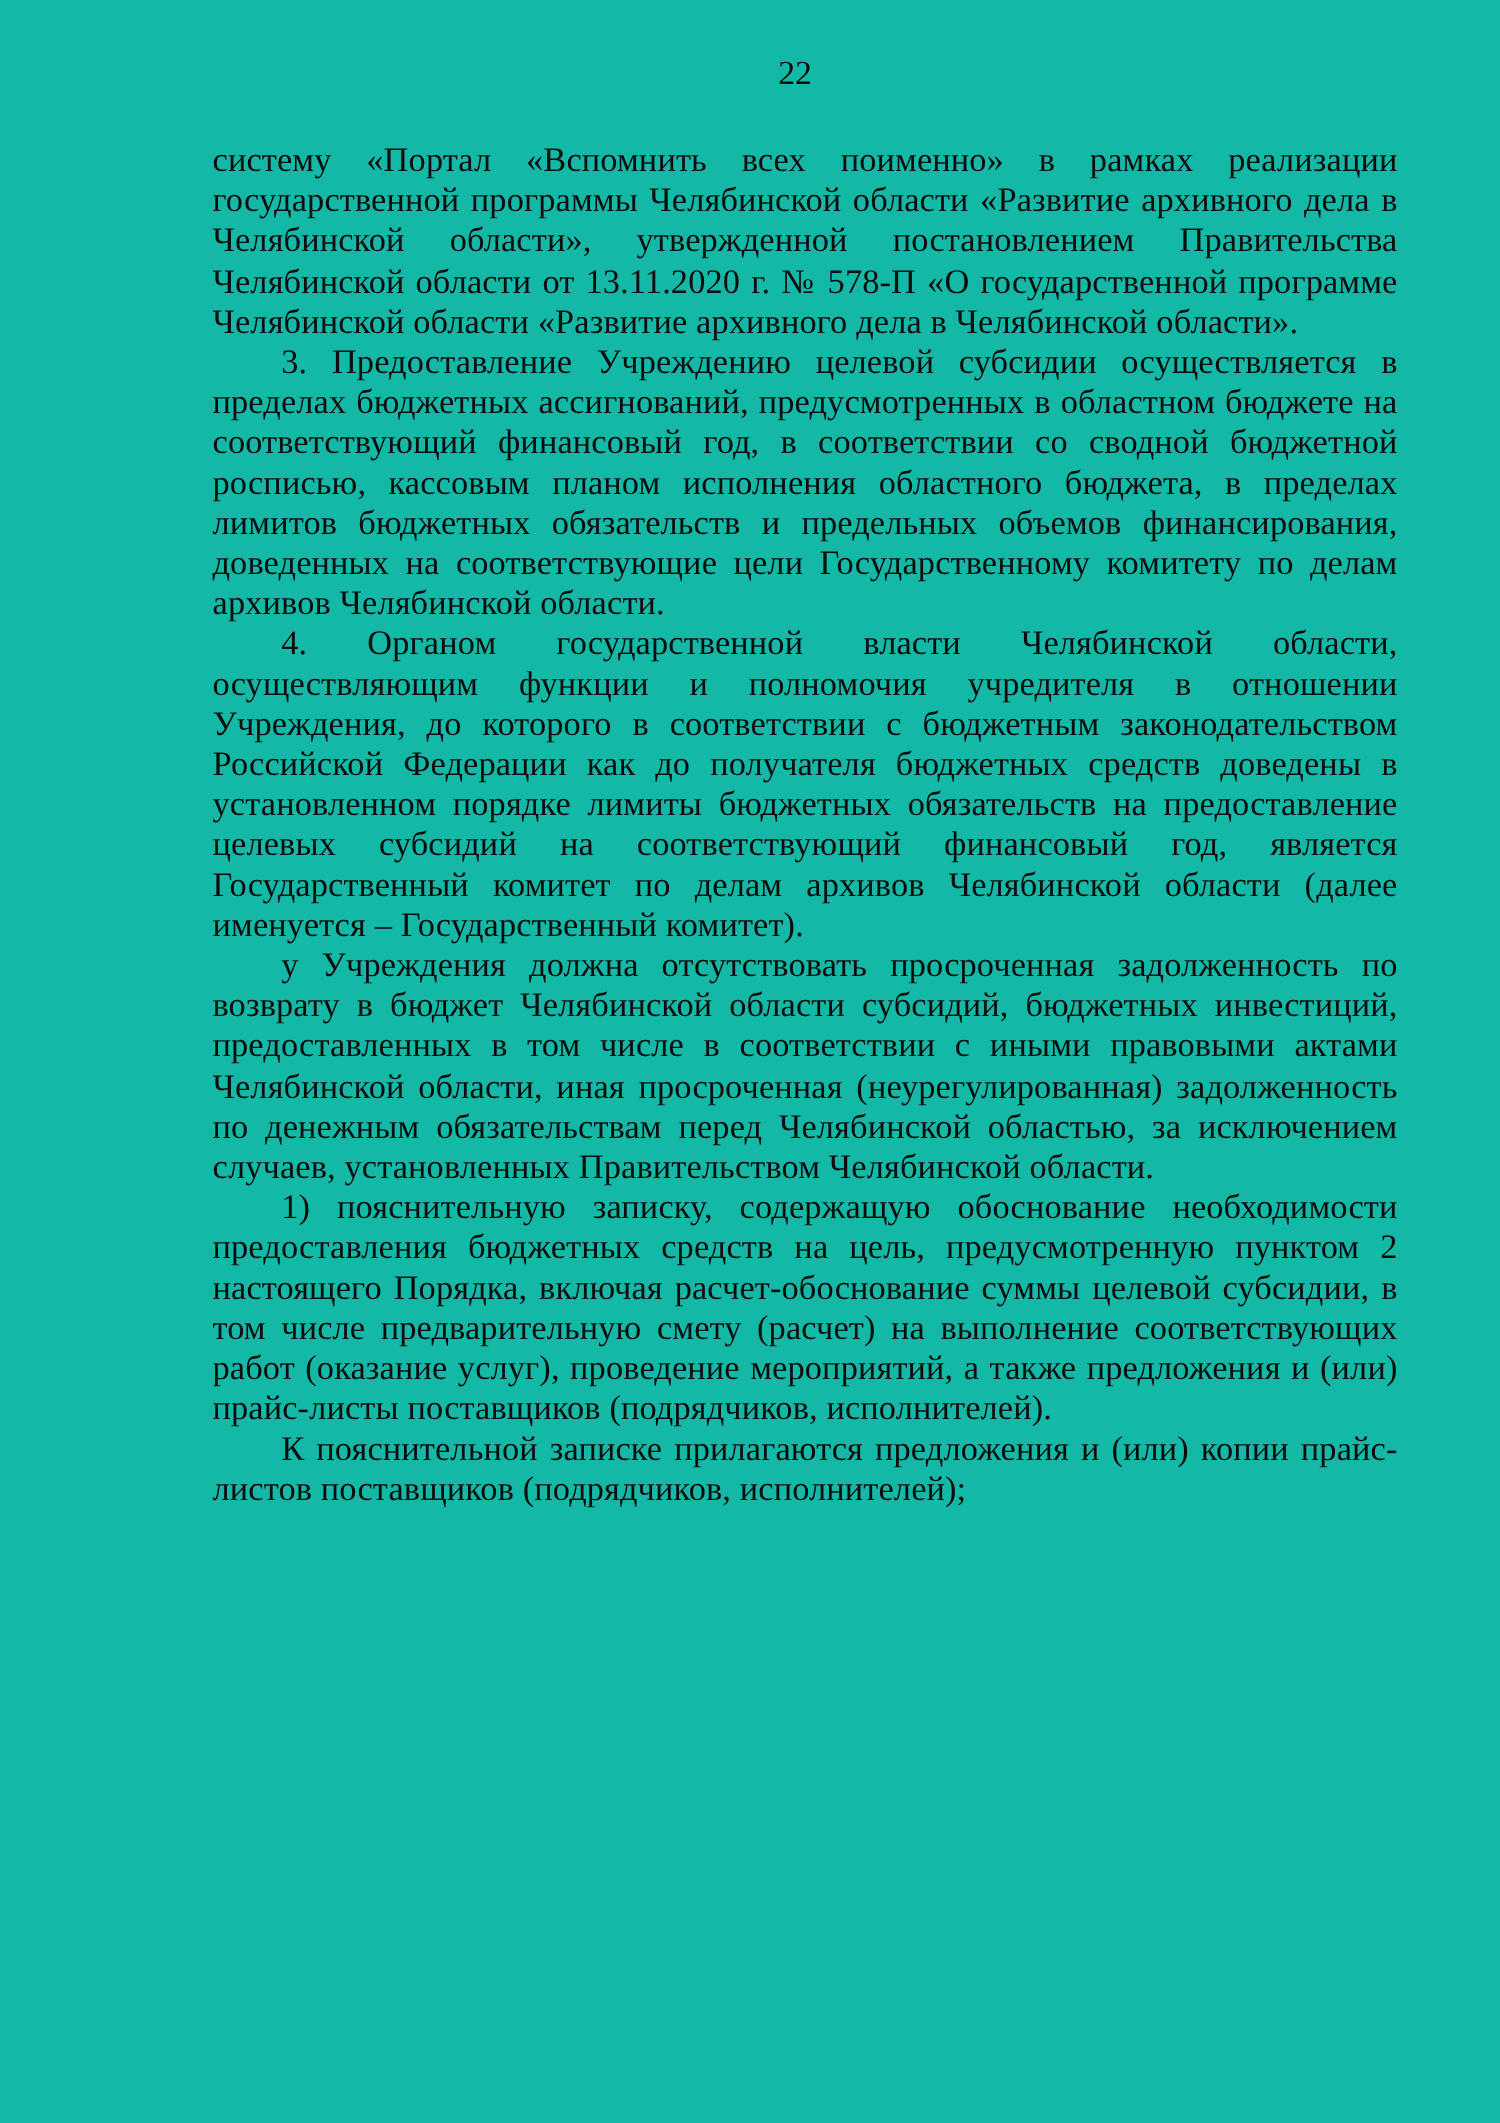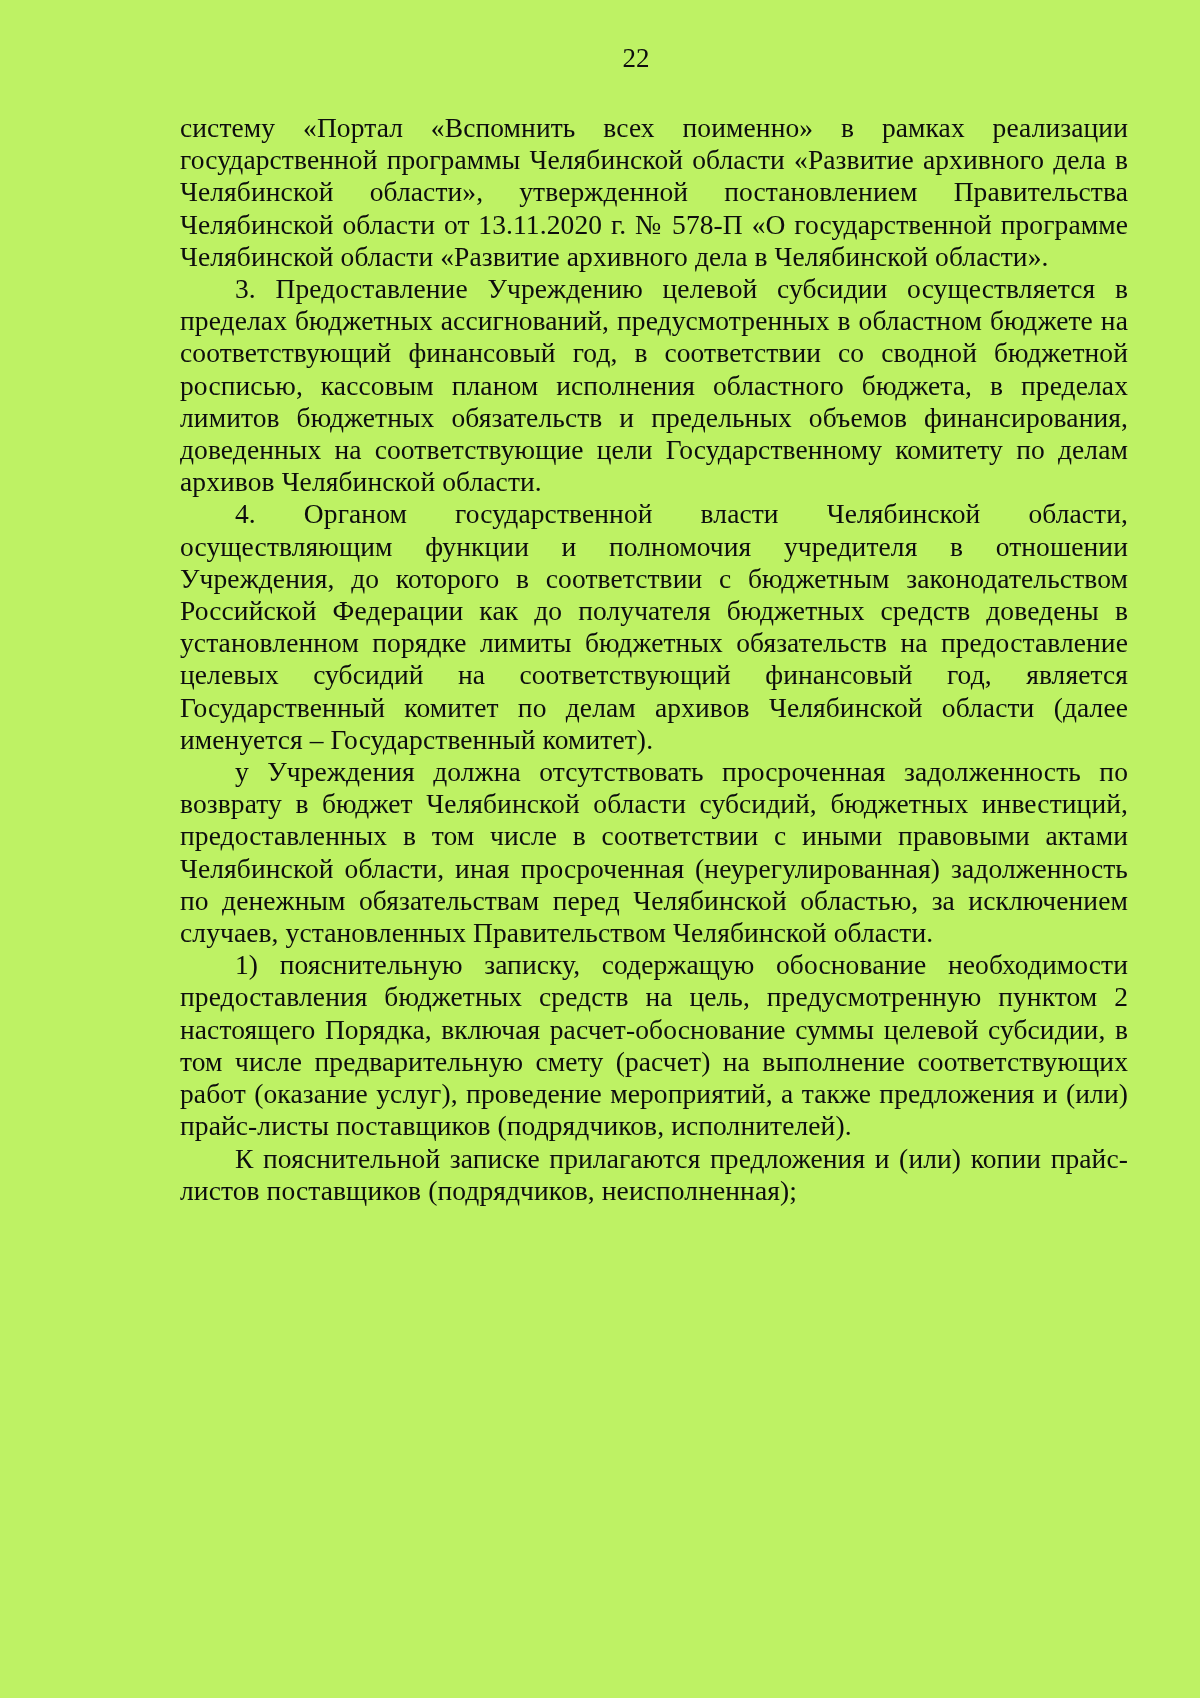"22" .page { background: #bef264 -> #14b8a6 }
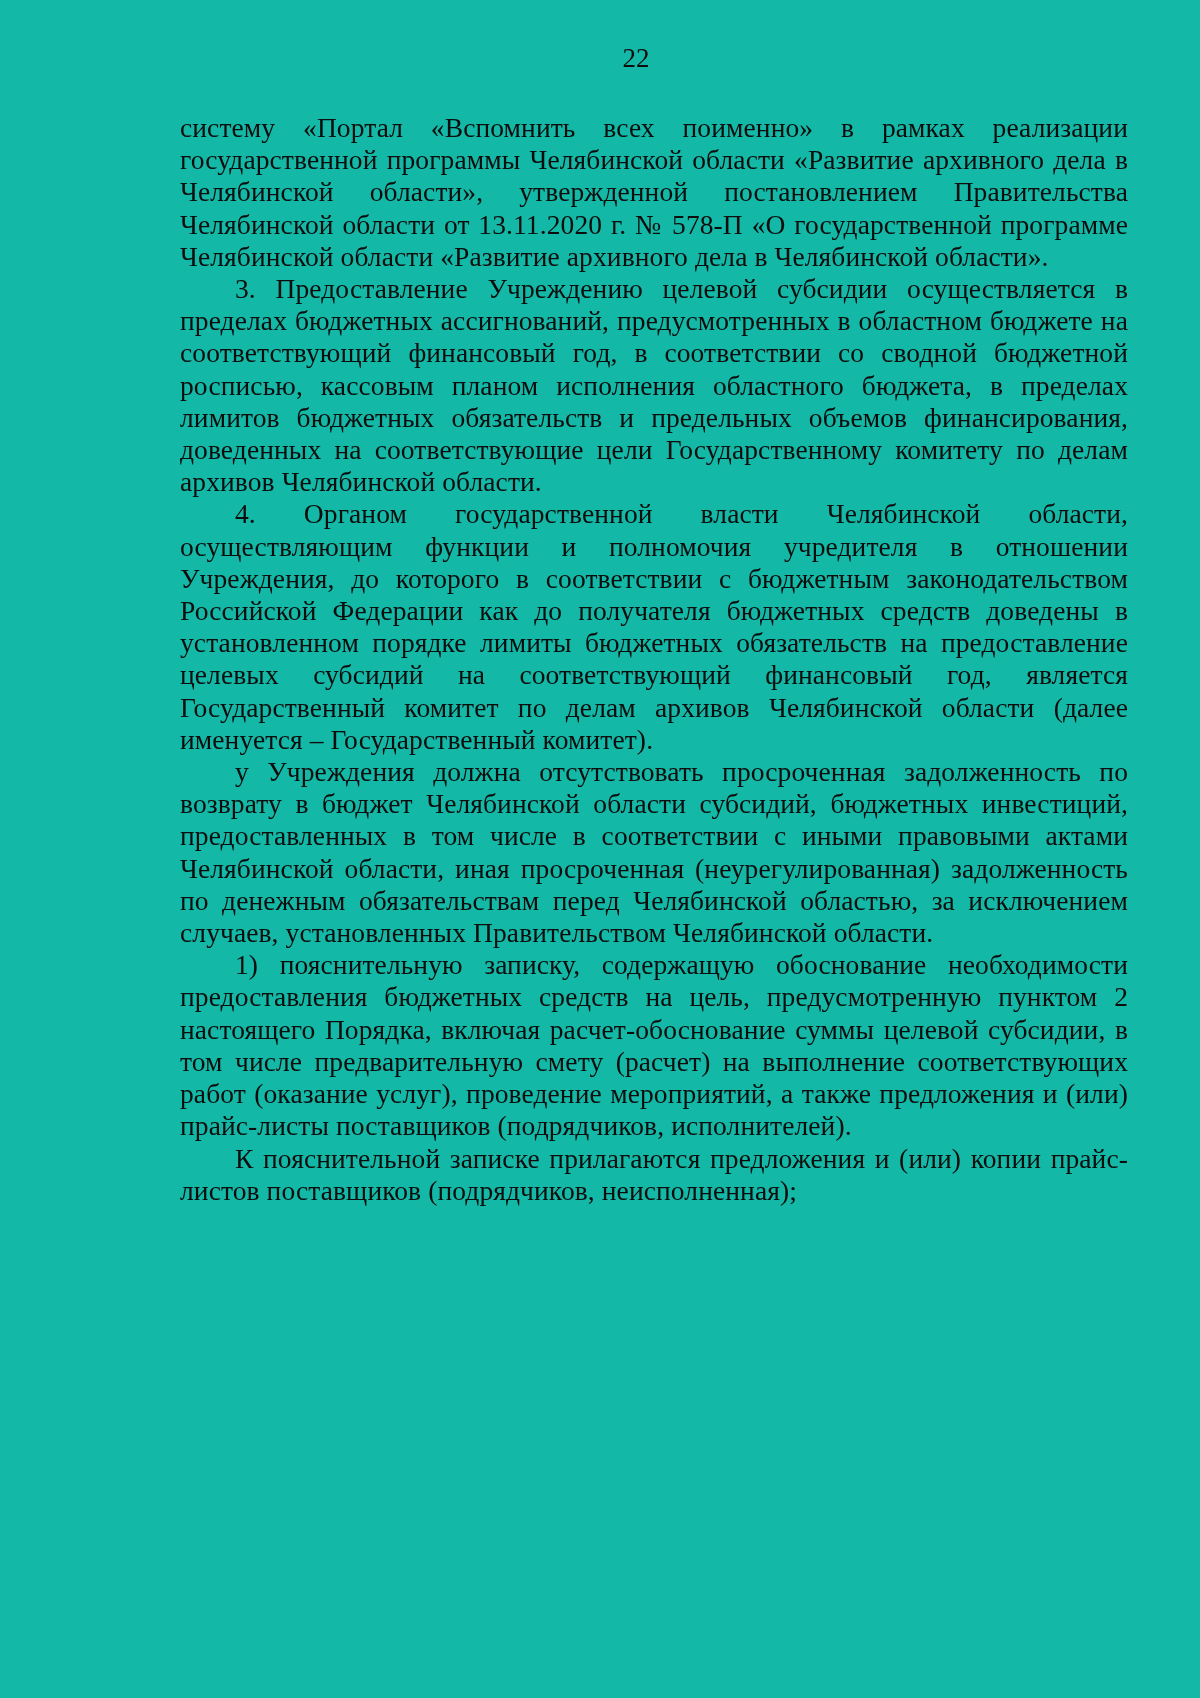"систему «Портал «Вспомнить всех" .content { left: 180px -> 170px }
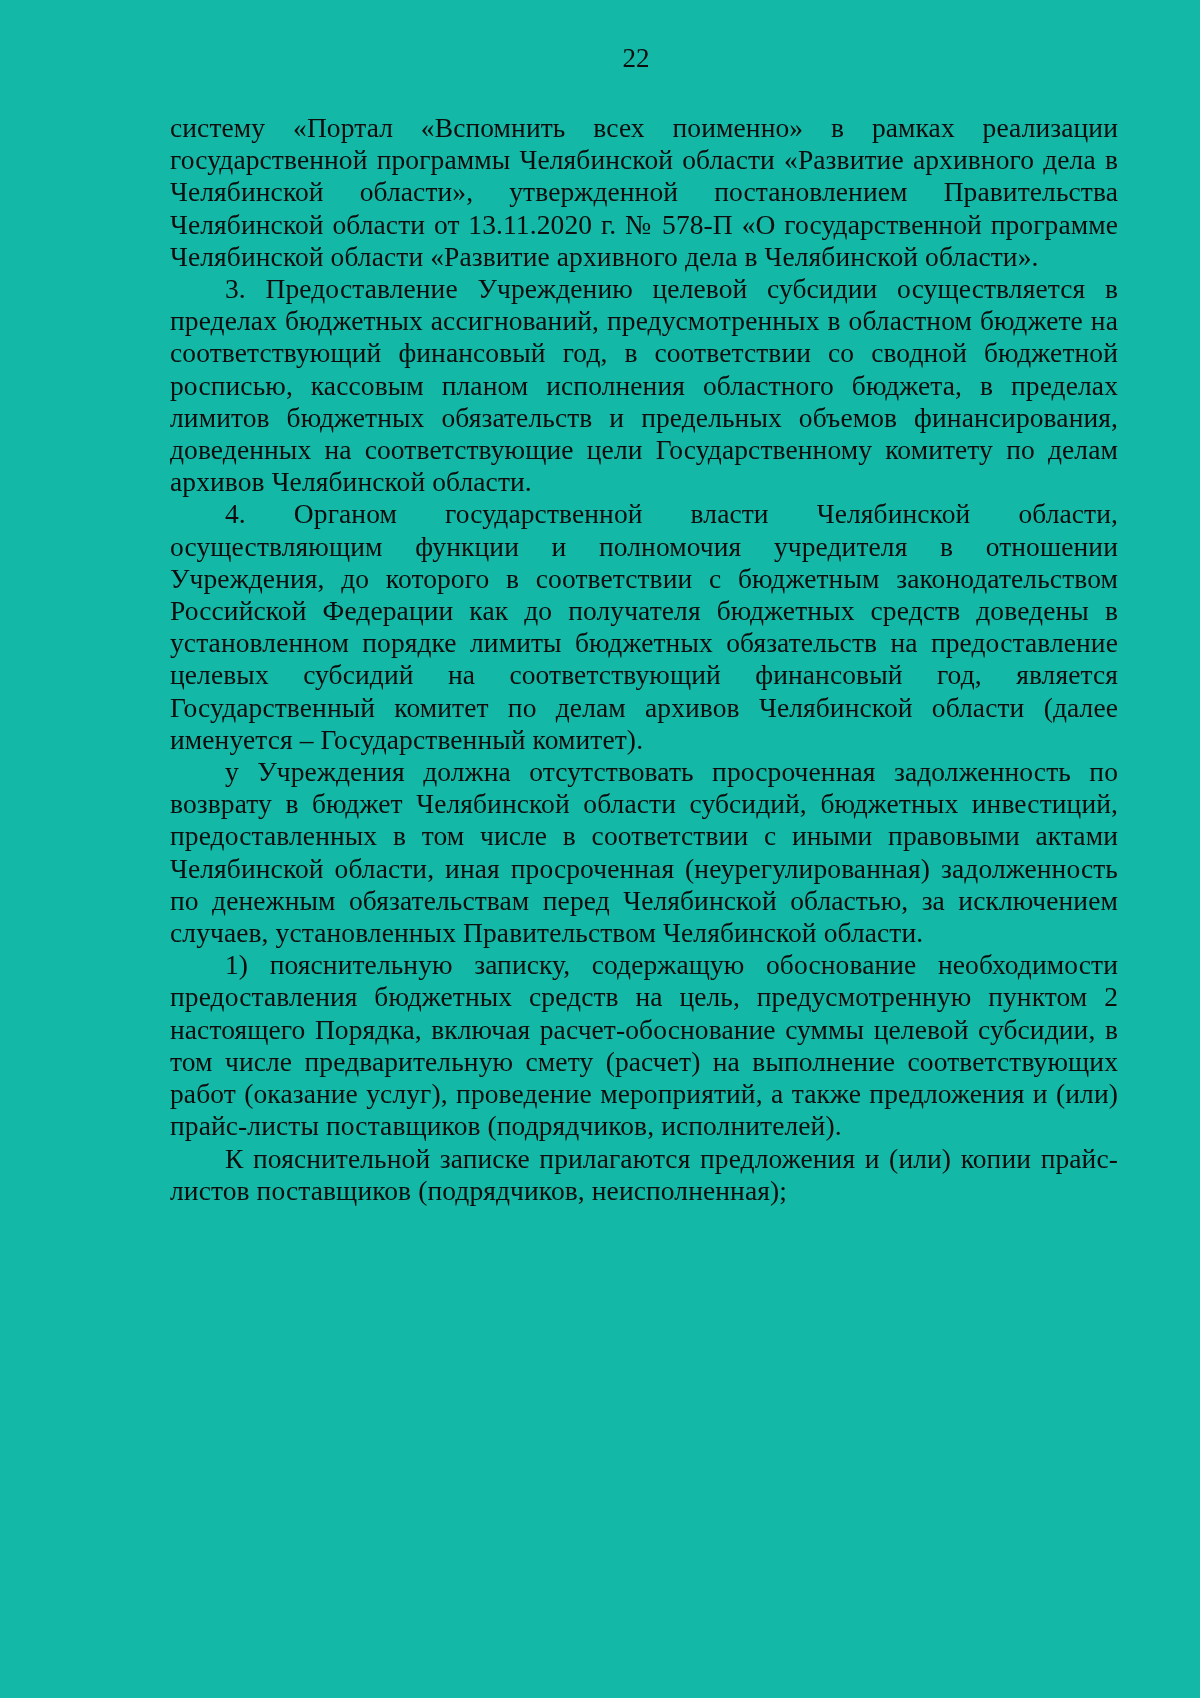"К пояснительной записке прилагаются" p.indented { text: неисполненная -> исполнителей }
